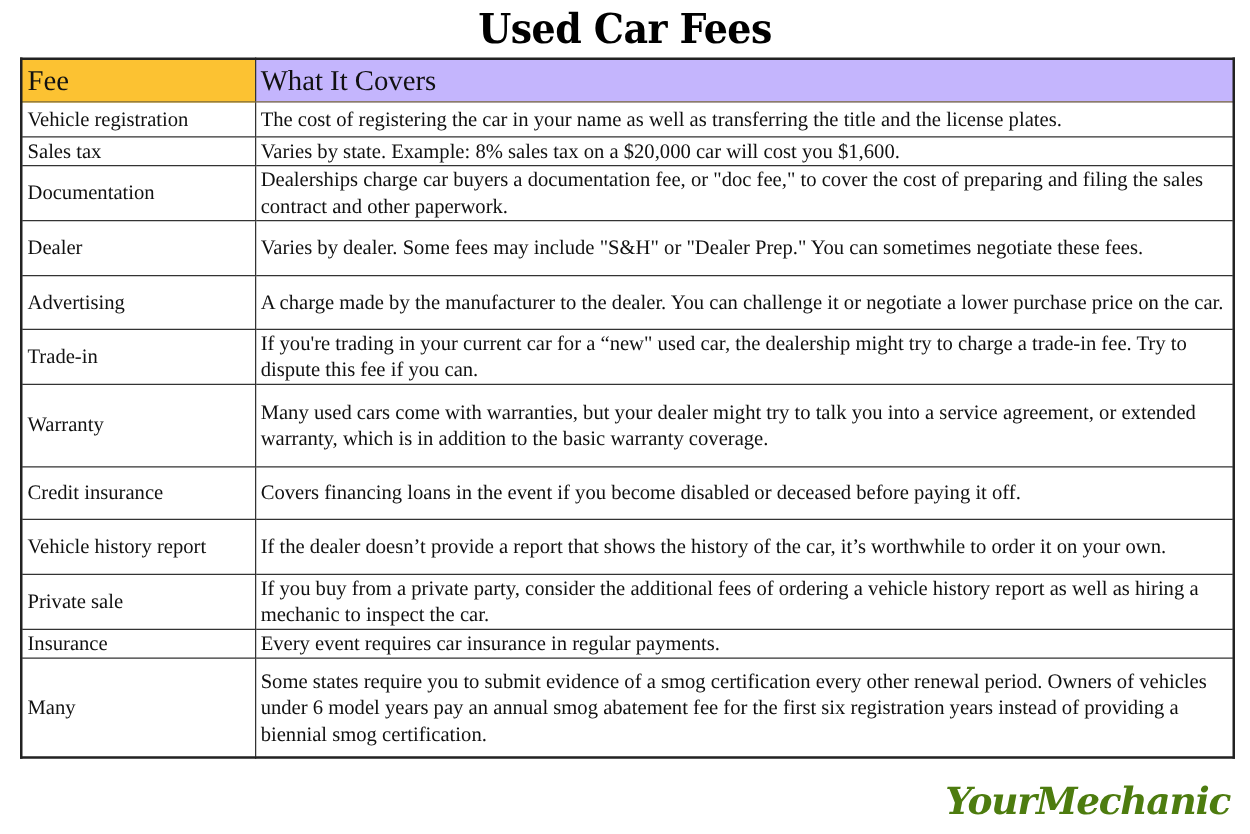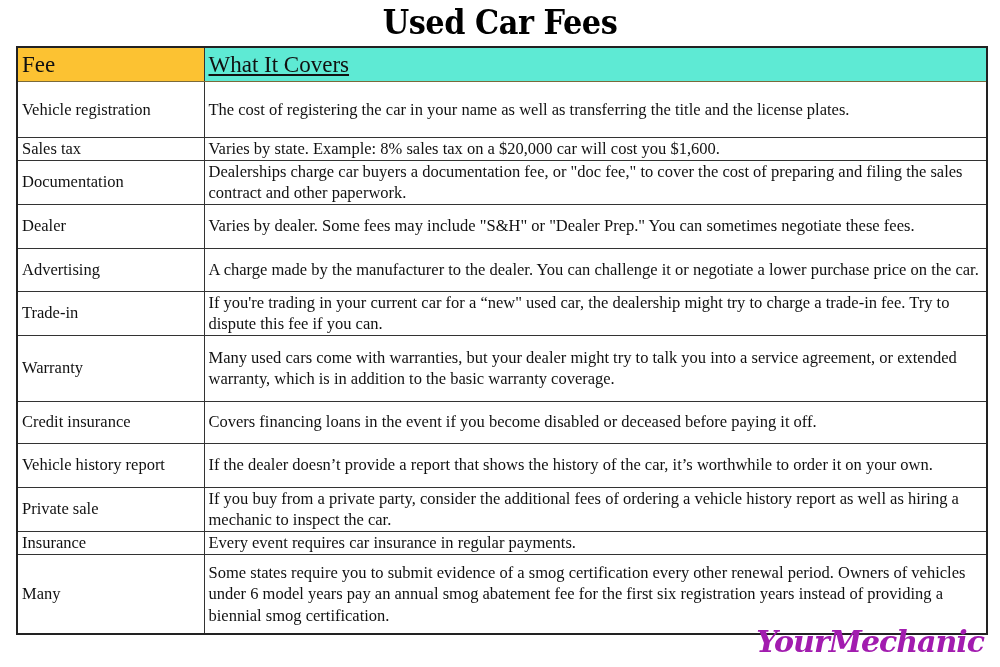"What It Covers" th { background: #5eead4 -> #c4b5fd; text-decoration: underline -> none }
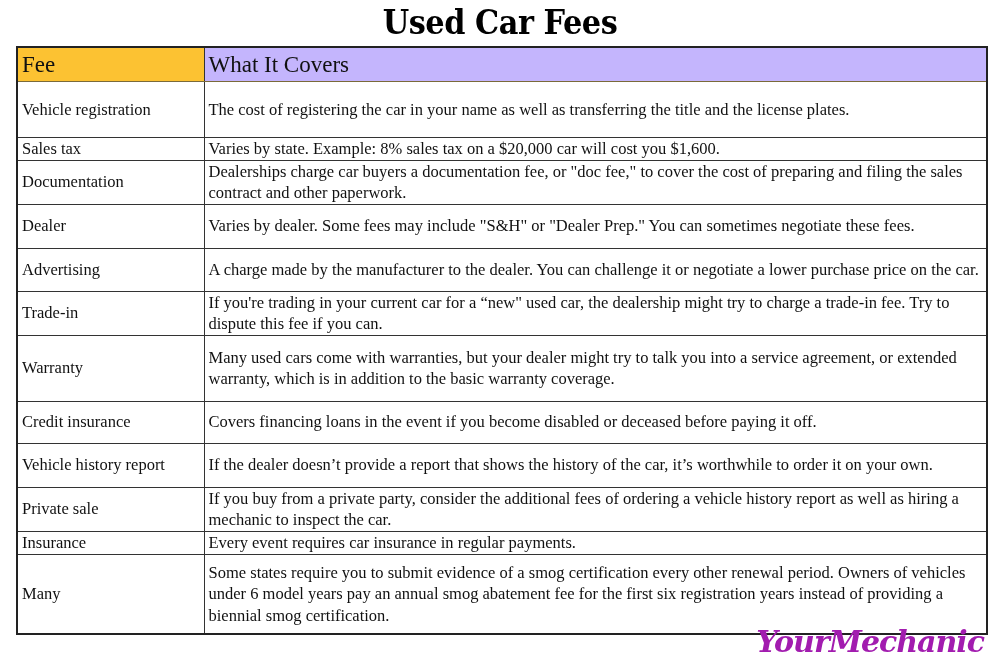"Vehicle registration" tr { height: 56px -> 28px }
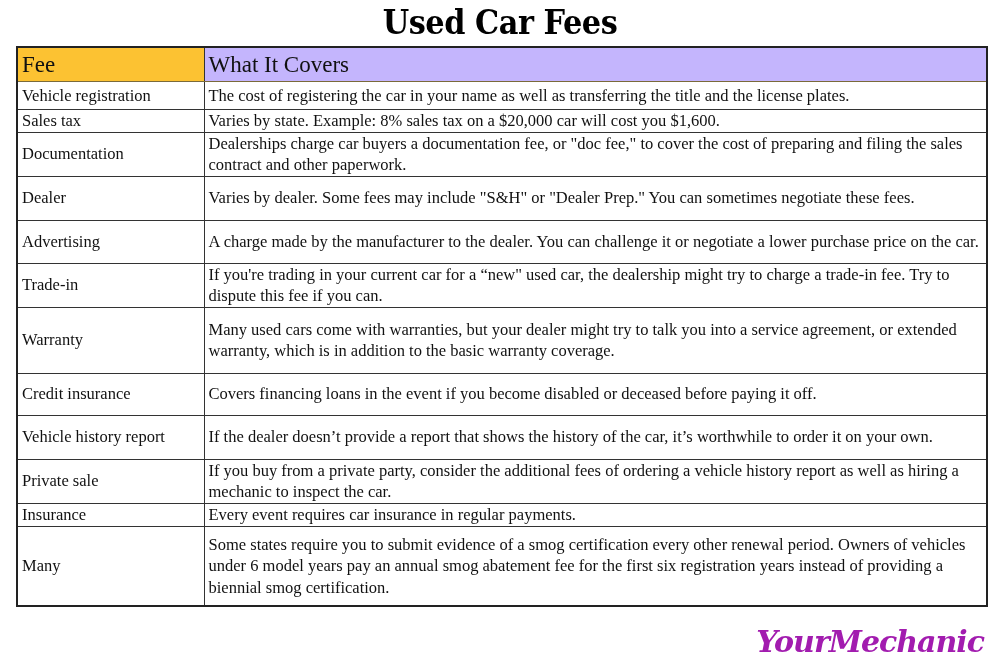"YourMechanic" .watermark { color: #a21caf -> #4d7c0f }
